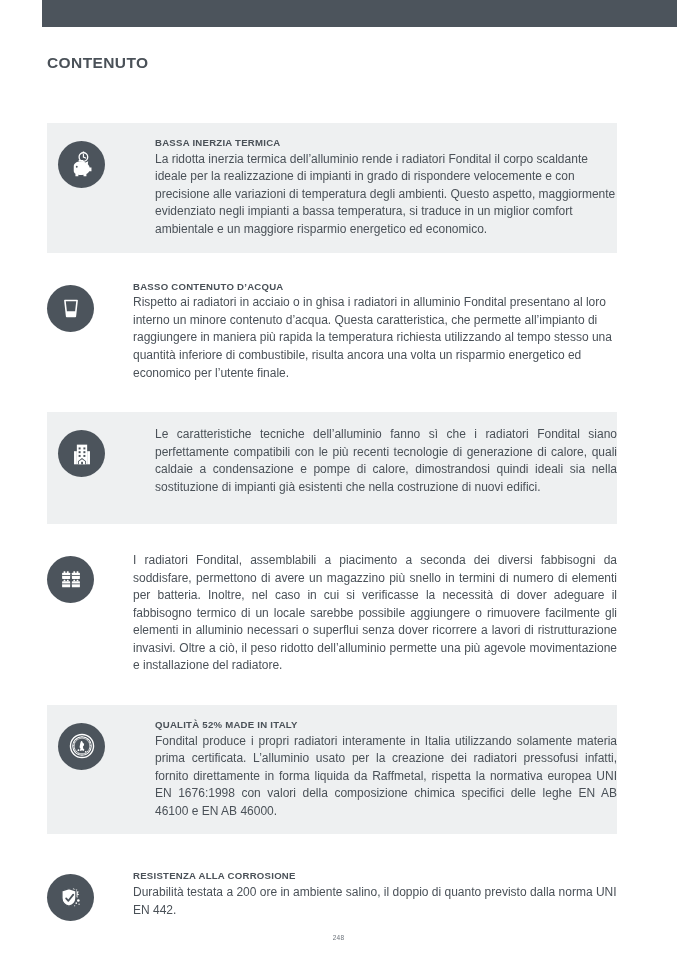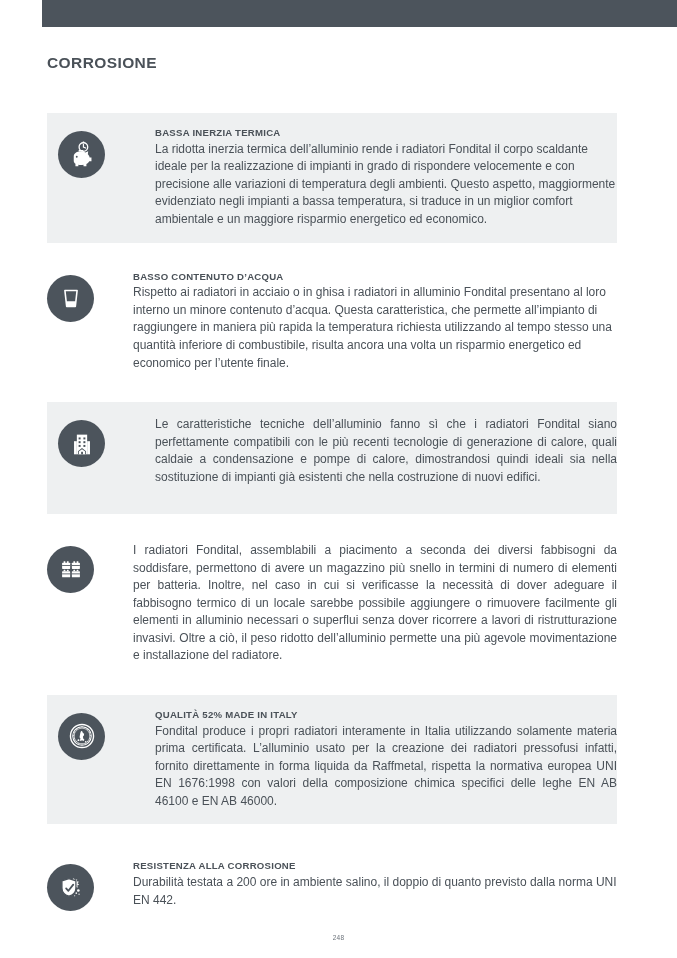"CORROSIONE" h1.page-title { text: CORROSIONE -> CONTENUTO }
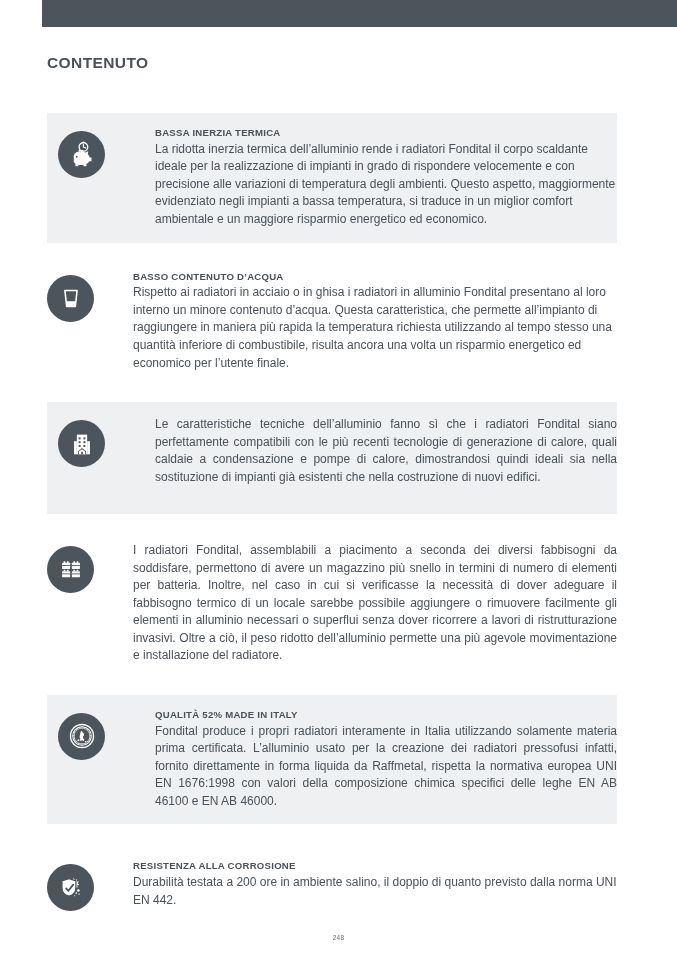"BASSA INERZIA TERMICA" .features { top: 113px -> 123px }
